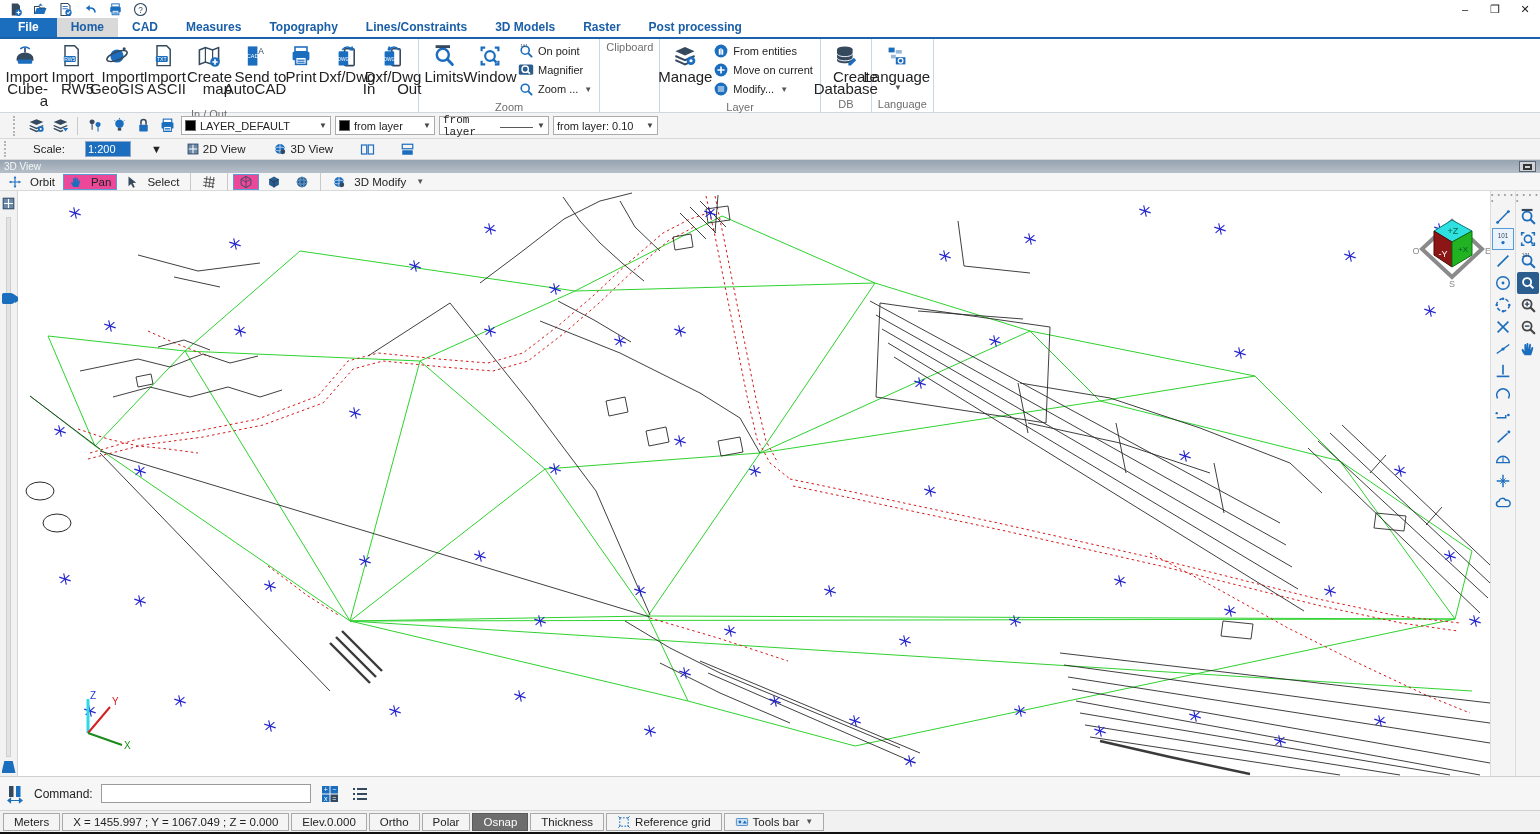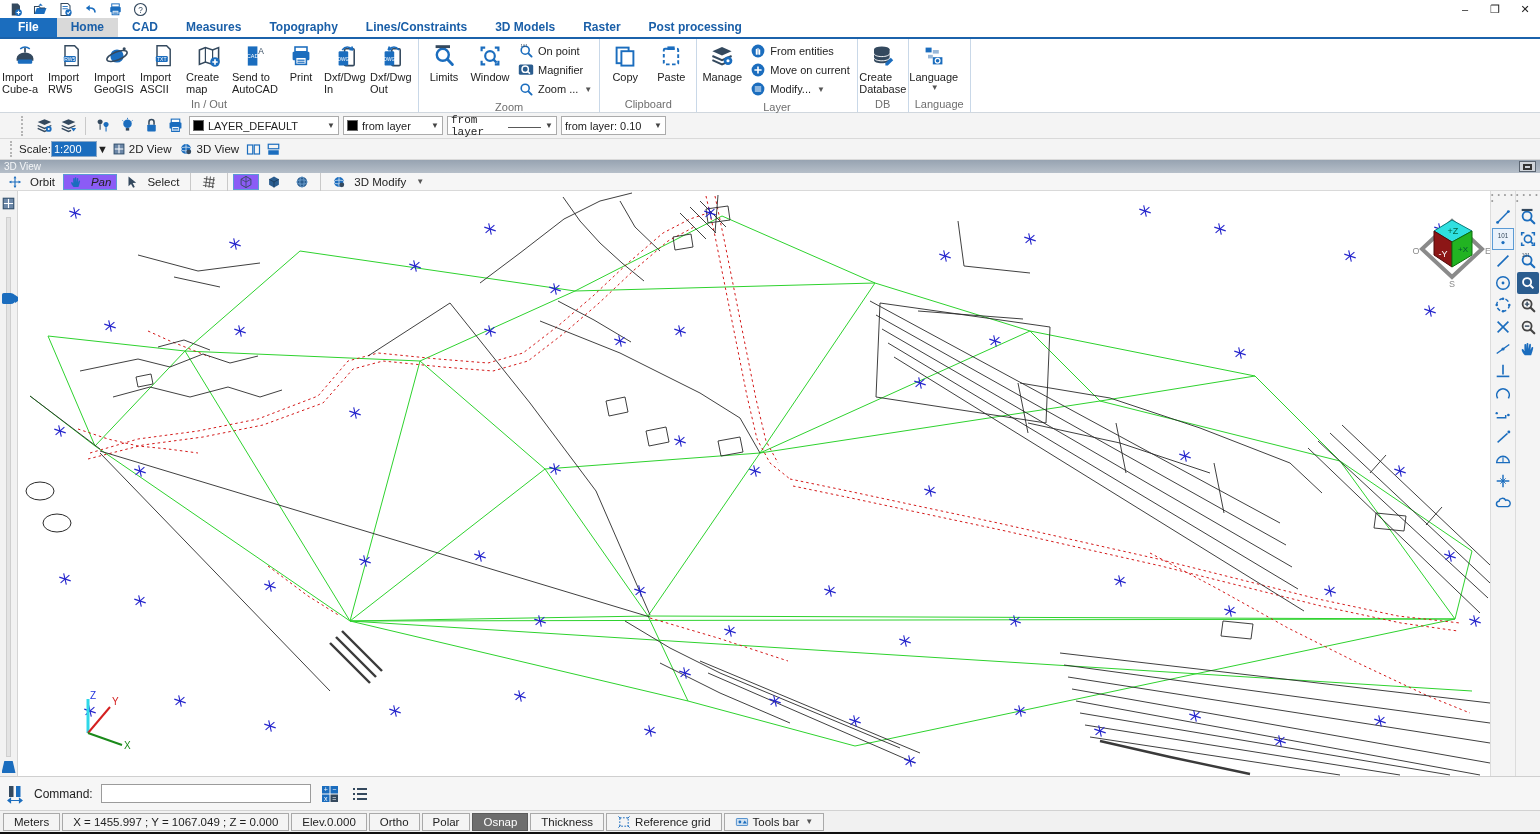"Import Cube-a" .bigbtn .blabel { font-size: 11px -> 15px; text-align: left -> right }
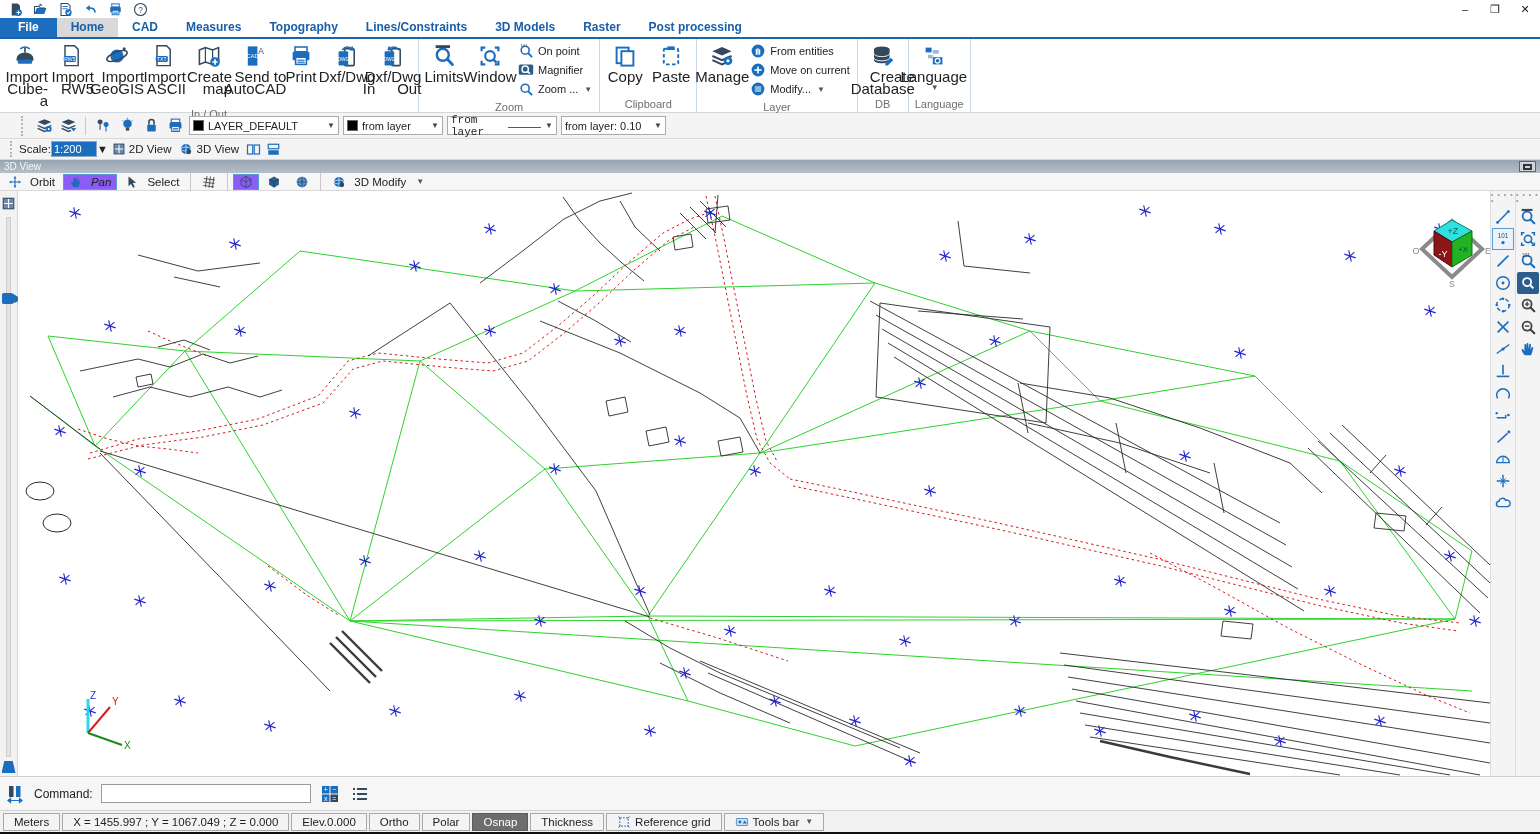"Copy" div.rgroup-items { html: <div> <div> <span> <svg> <rect></rect> <rect></rect> </svg> </span> <div>Copy</div> </div> <div> <span> <svg> <rect></rect> <rect></rect> </svg> </span> <div>Paste</div> </div> </div> -> none }
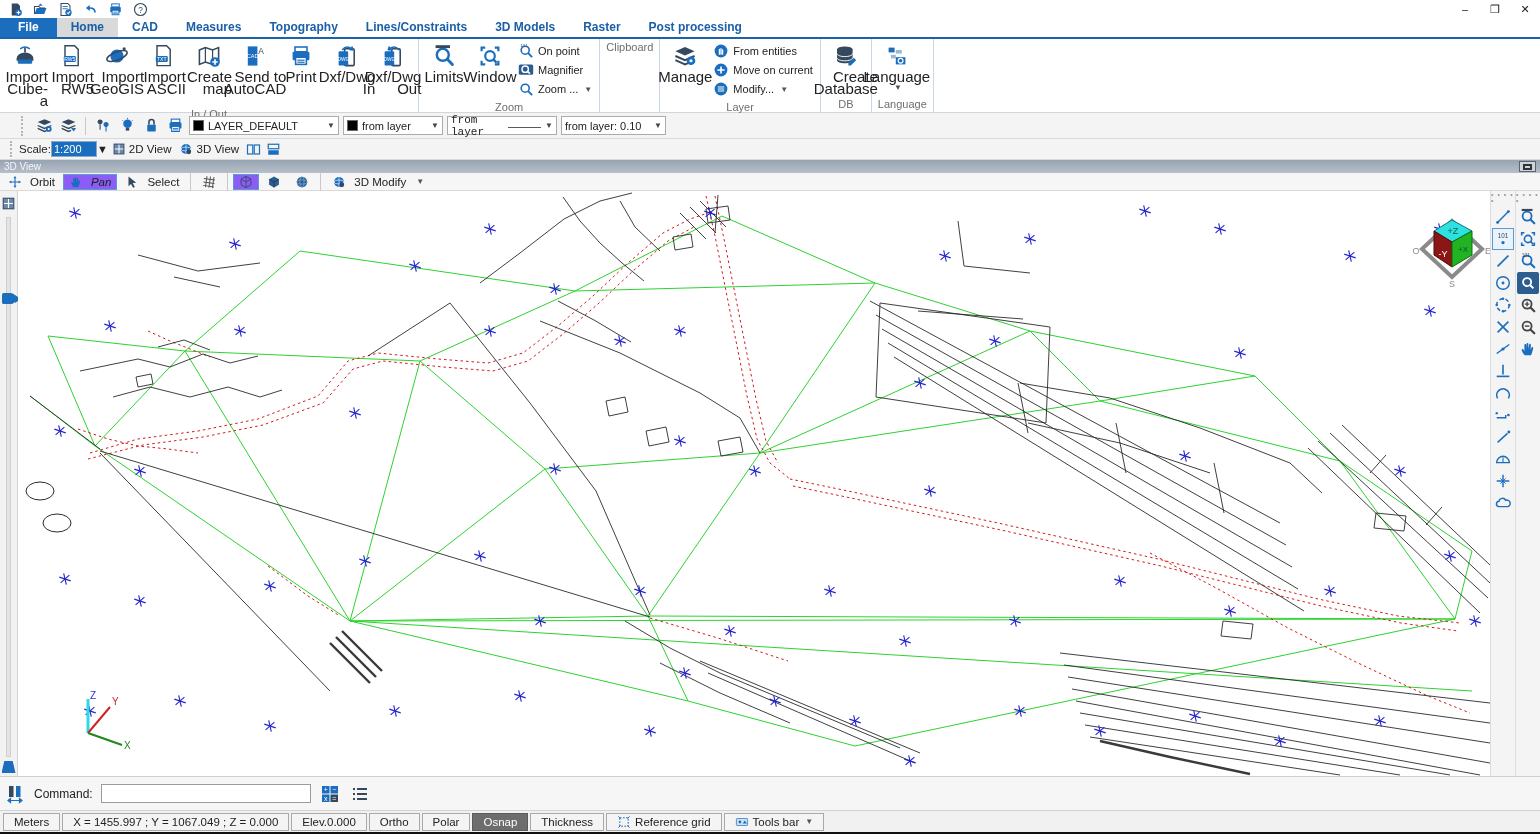"LAYER_DEFAULT" .tb-layers { padding-left: 18px -> 10px }
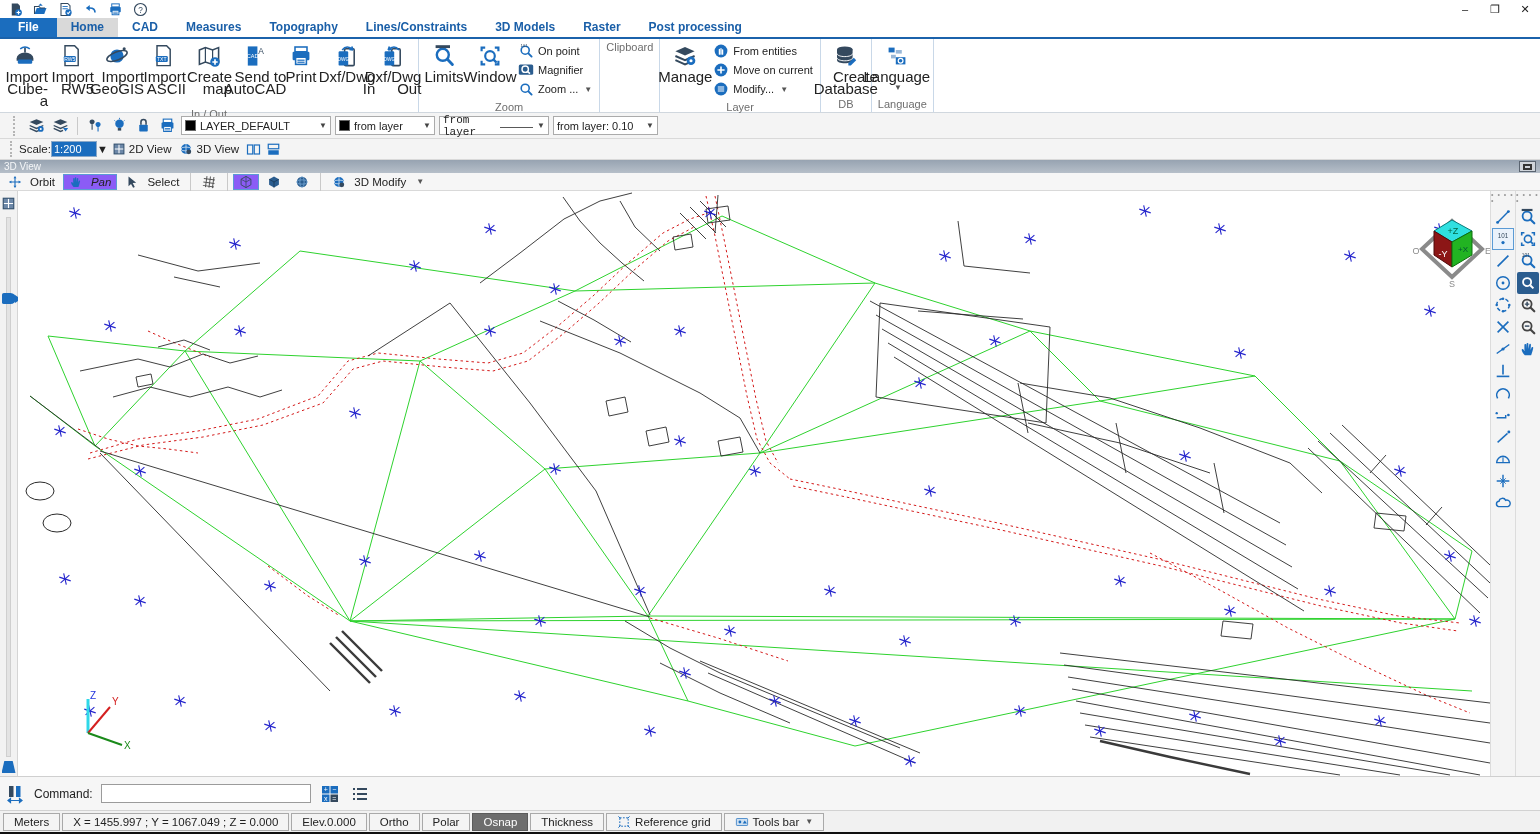"Scale:" .tb-scale { gap: 0 -> 20px; padding-left: 7px -> 1px }
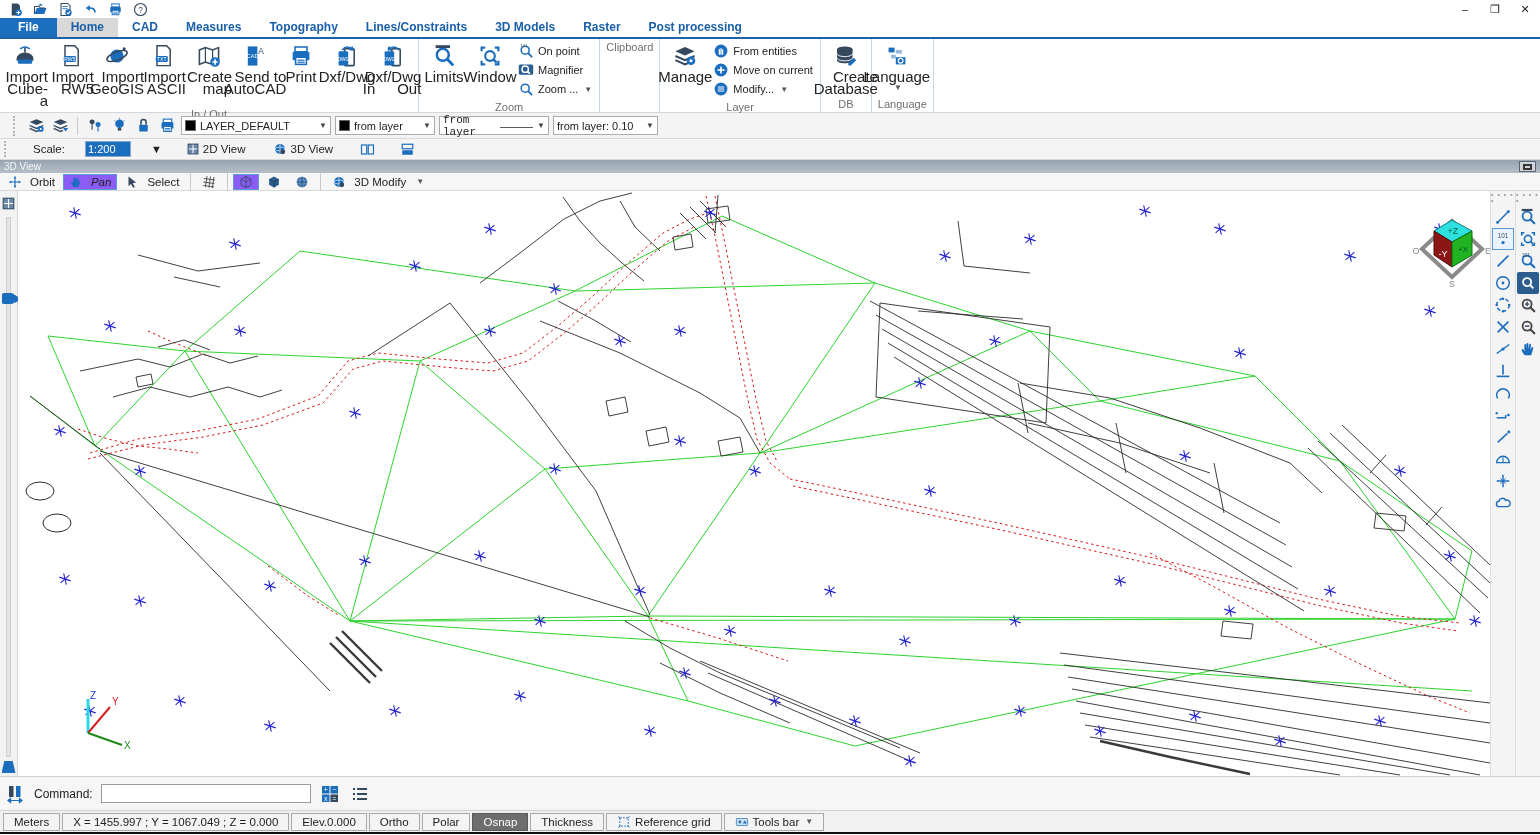"Pan" .vtb-item.on { background: #8b5cf6 -> #ec4899; font-style: italic -> none }
